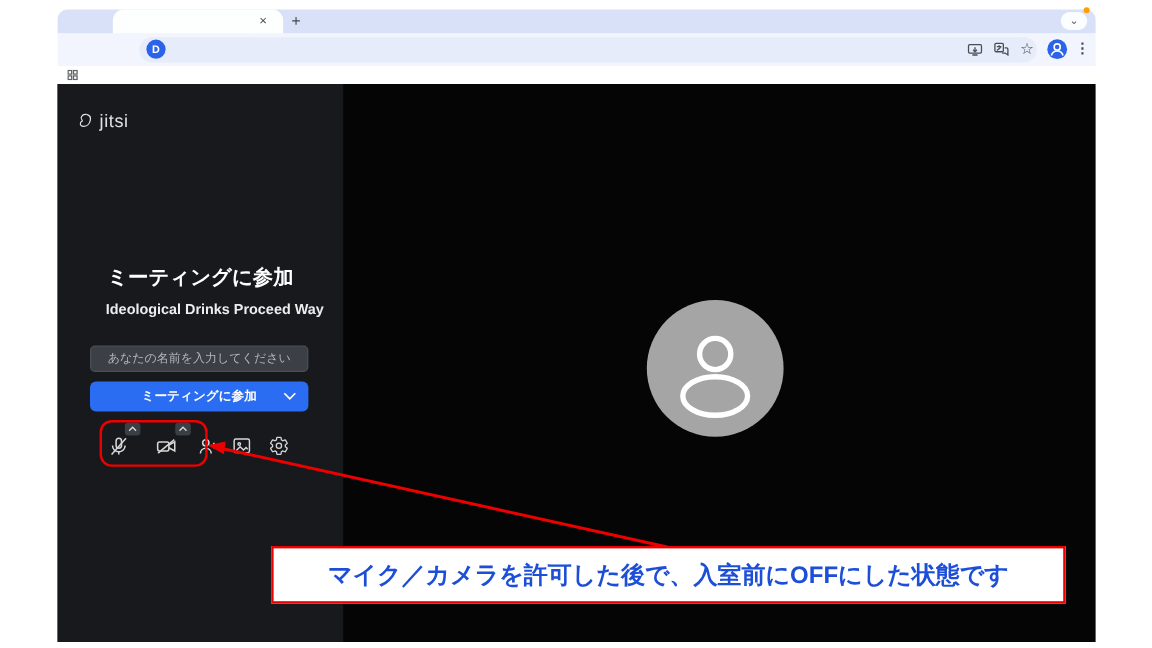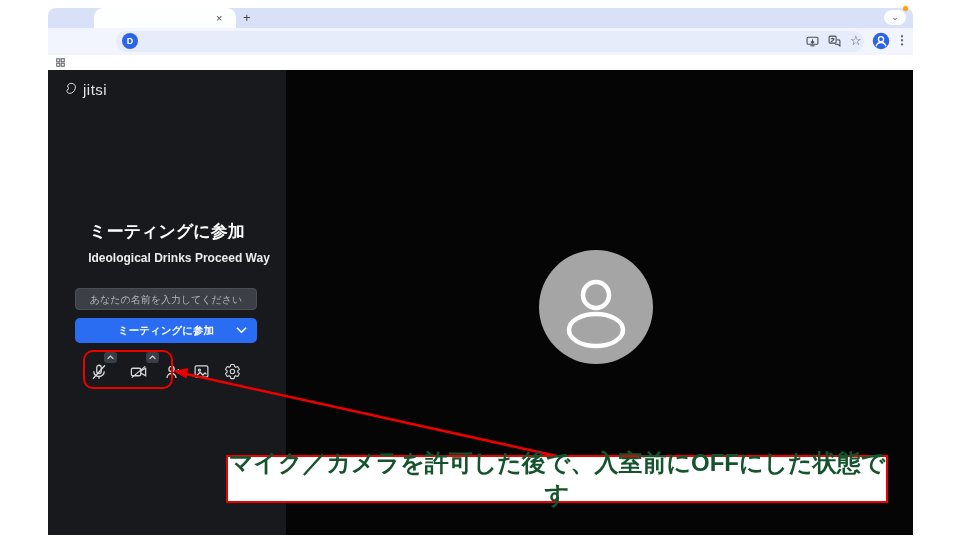"jitsi" #logo { top: 80px -> 92px }
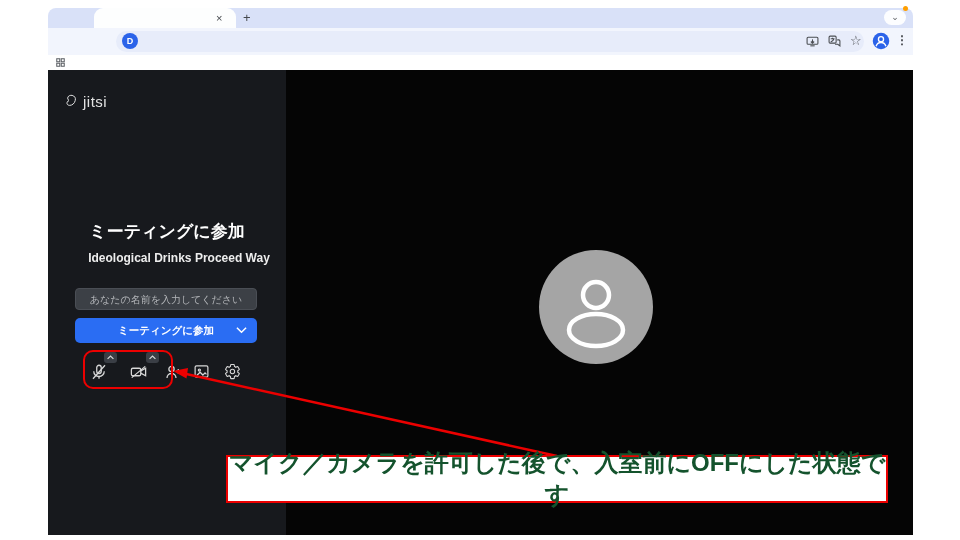"マイク／カメラを許可した後で、入室前にOFFにした状態です" #callout-text { color: #14532d -> #1d4ed8; font-size: 24px -> 20px }
